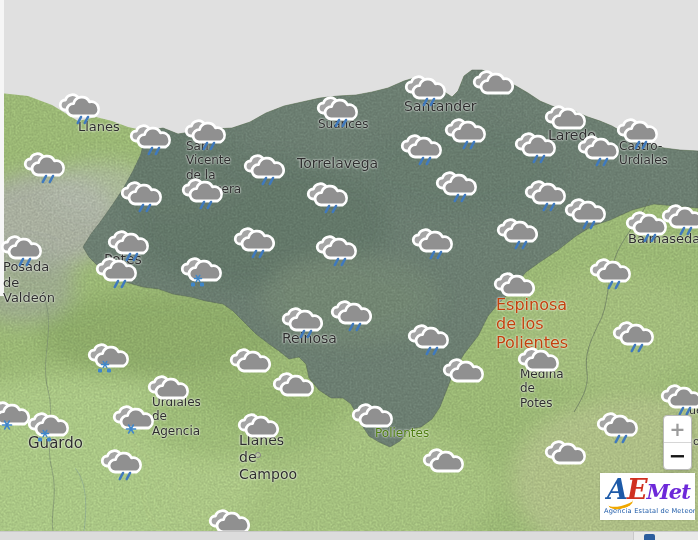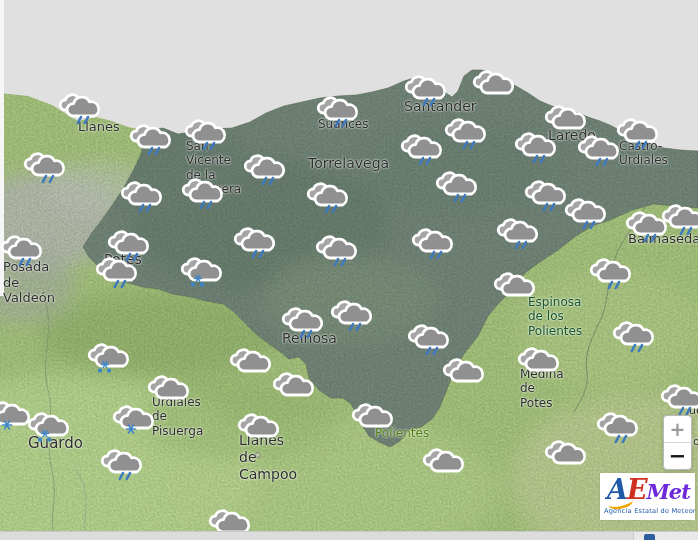"Torrelavega" div.place { left: 308px -> 297px }
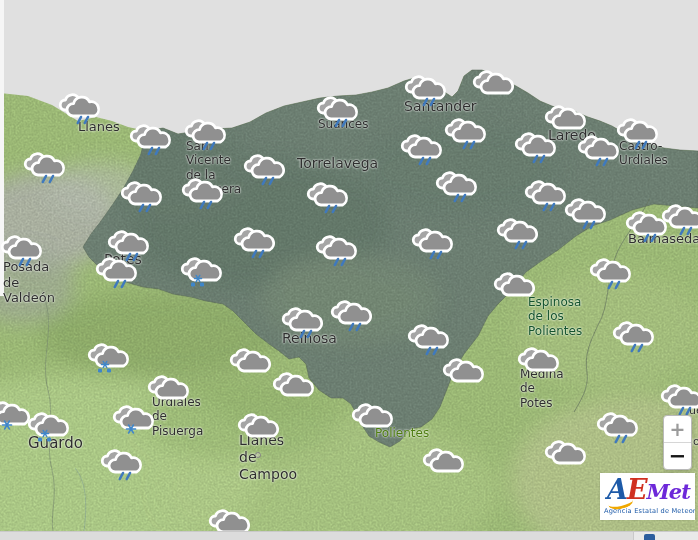"Espinosa" div.place { color: #14532d -> #c2410c; font-size: 12px -> 16px; margin-left: 32px -> none }
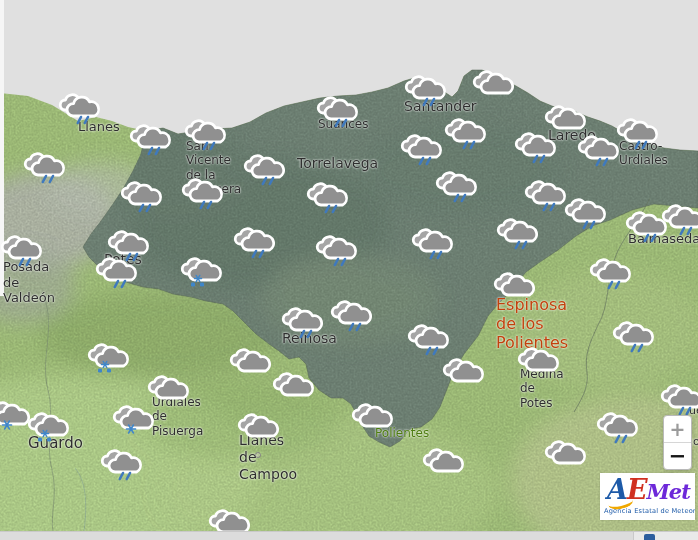"Pisuerga" div { text: Pisuerga -> Agencia }
